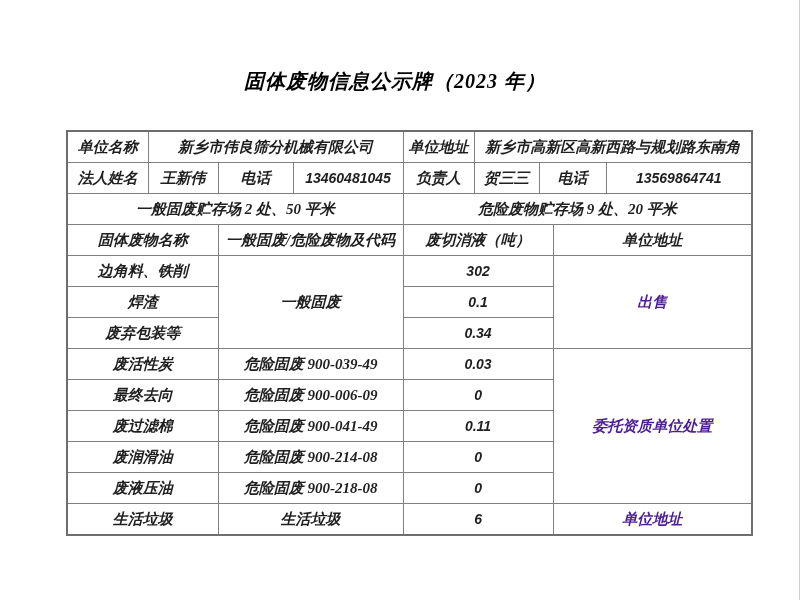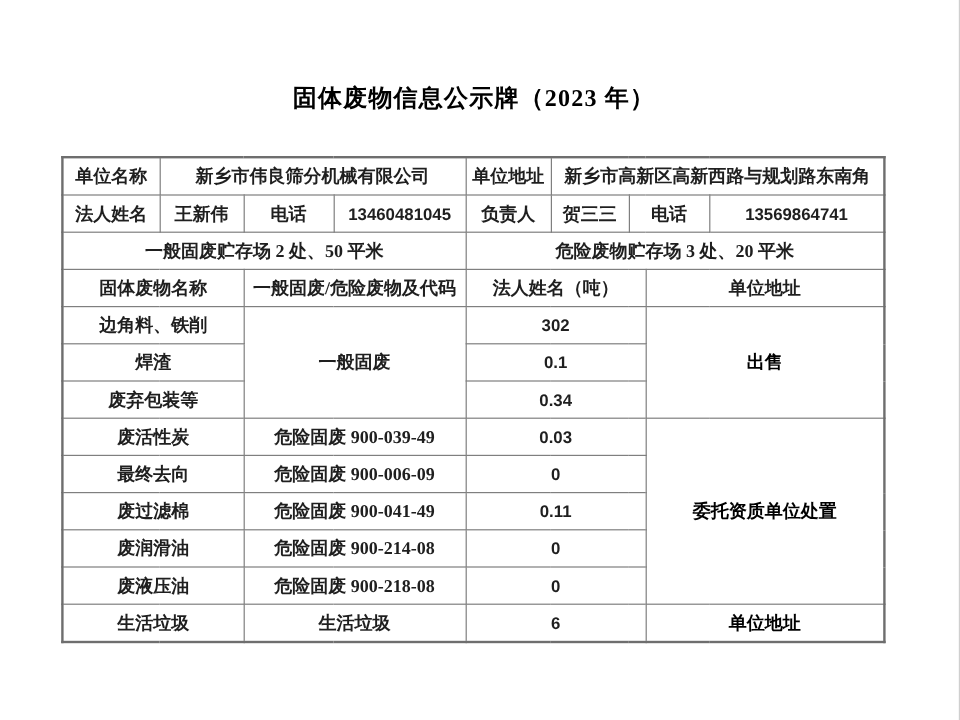"固体废物信息公示牌（2023 年）" .page { font-style: none -> italic }
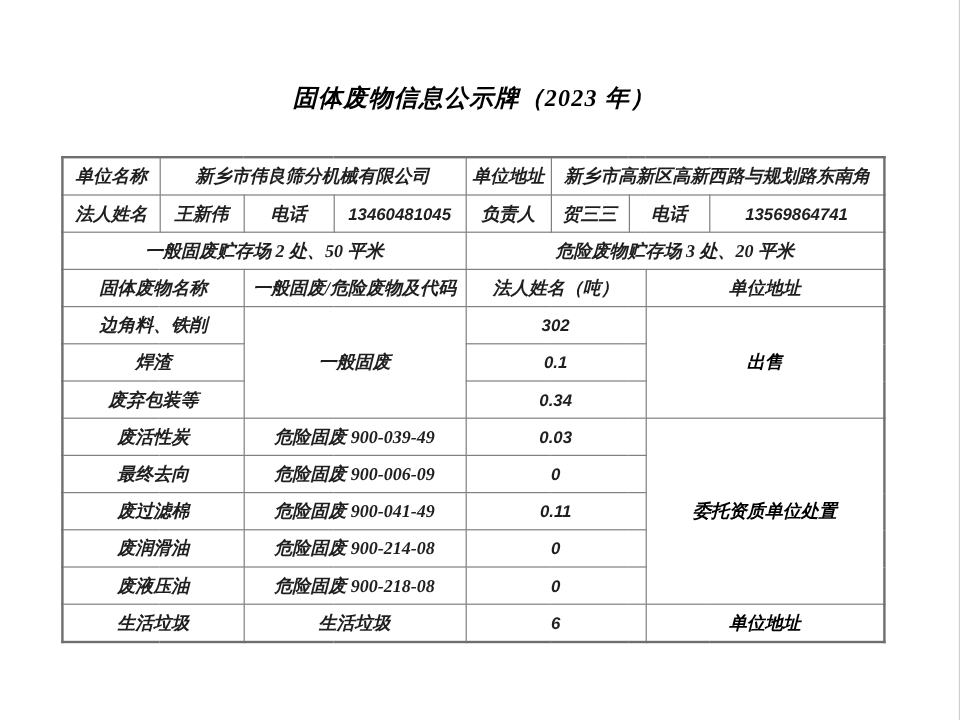"单位名称" table.tbl { left: 51px -> 66px }
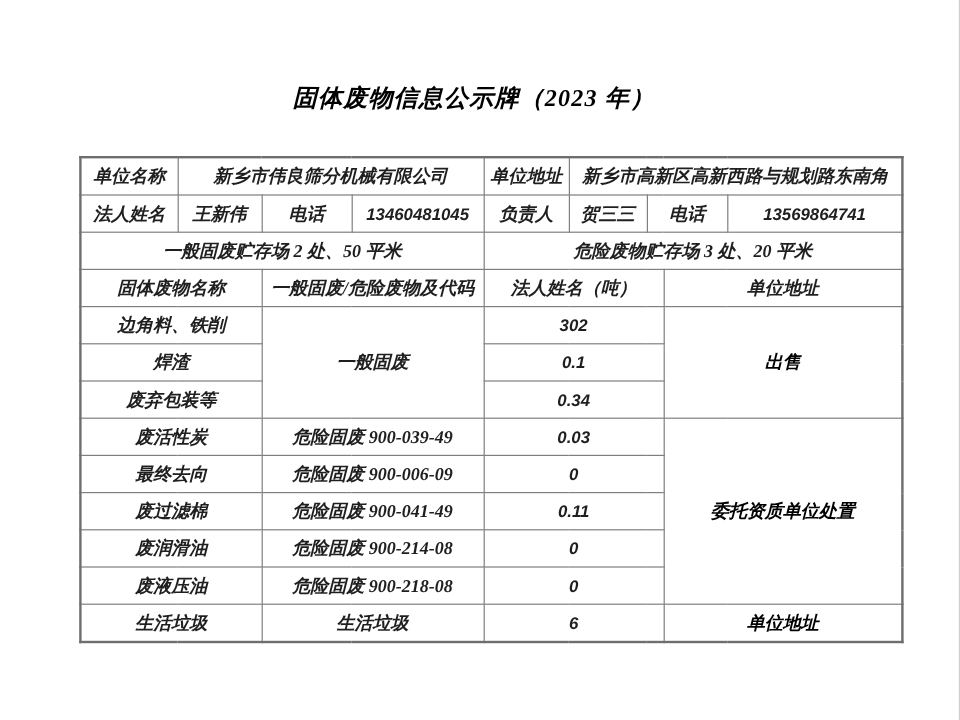"危险废物贮存场 3 处、20 平米" td { text: 3 -> 9 }
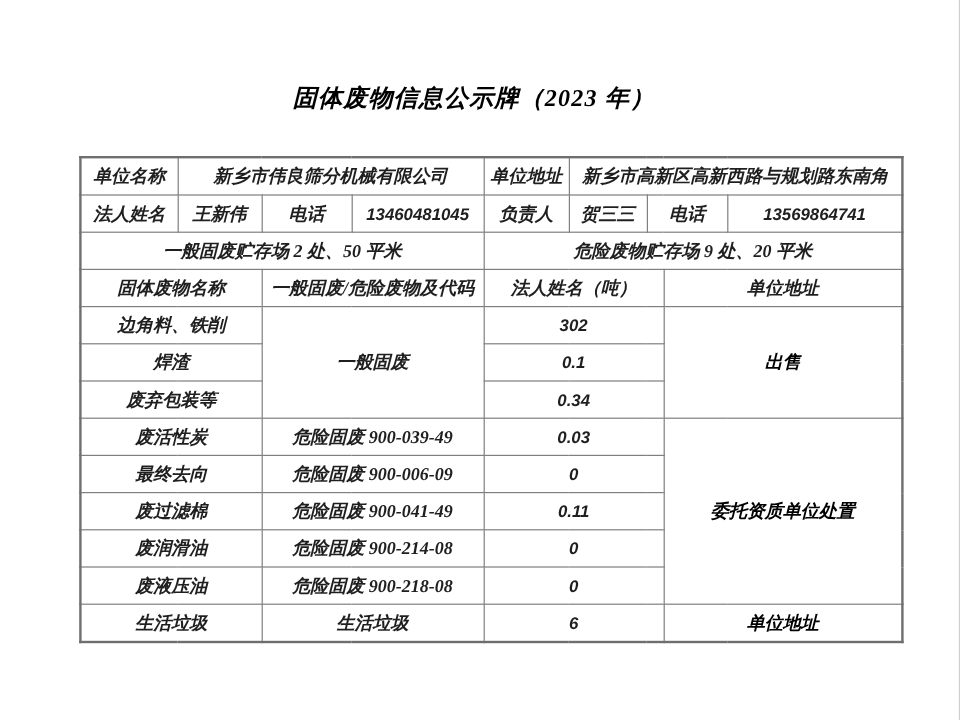"法人姓名（吨）" td { text: 法人姓名 -> 废切消液 }
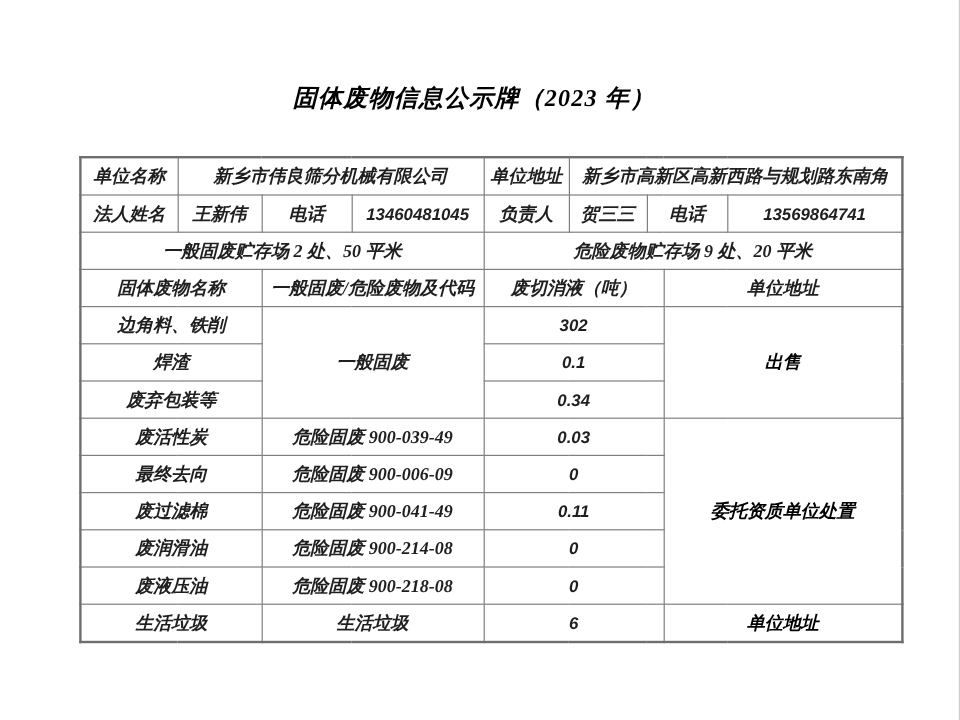"出售" table.tbl td.blue { color: #000000 -> #4c1d95 }
